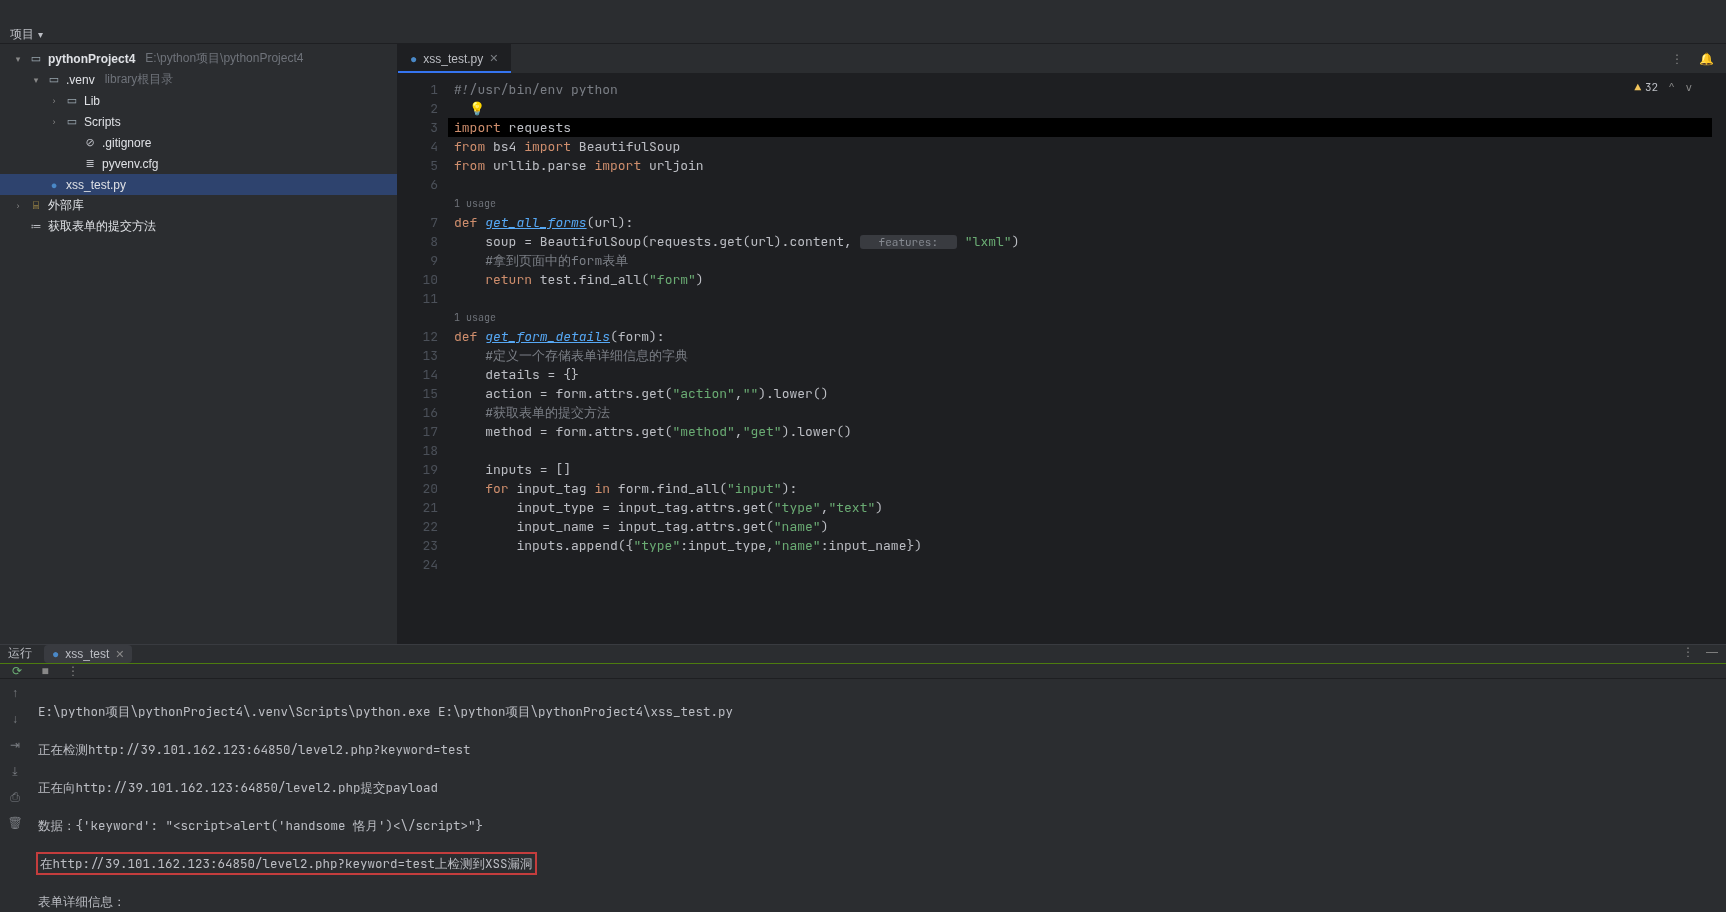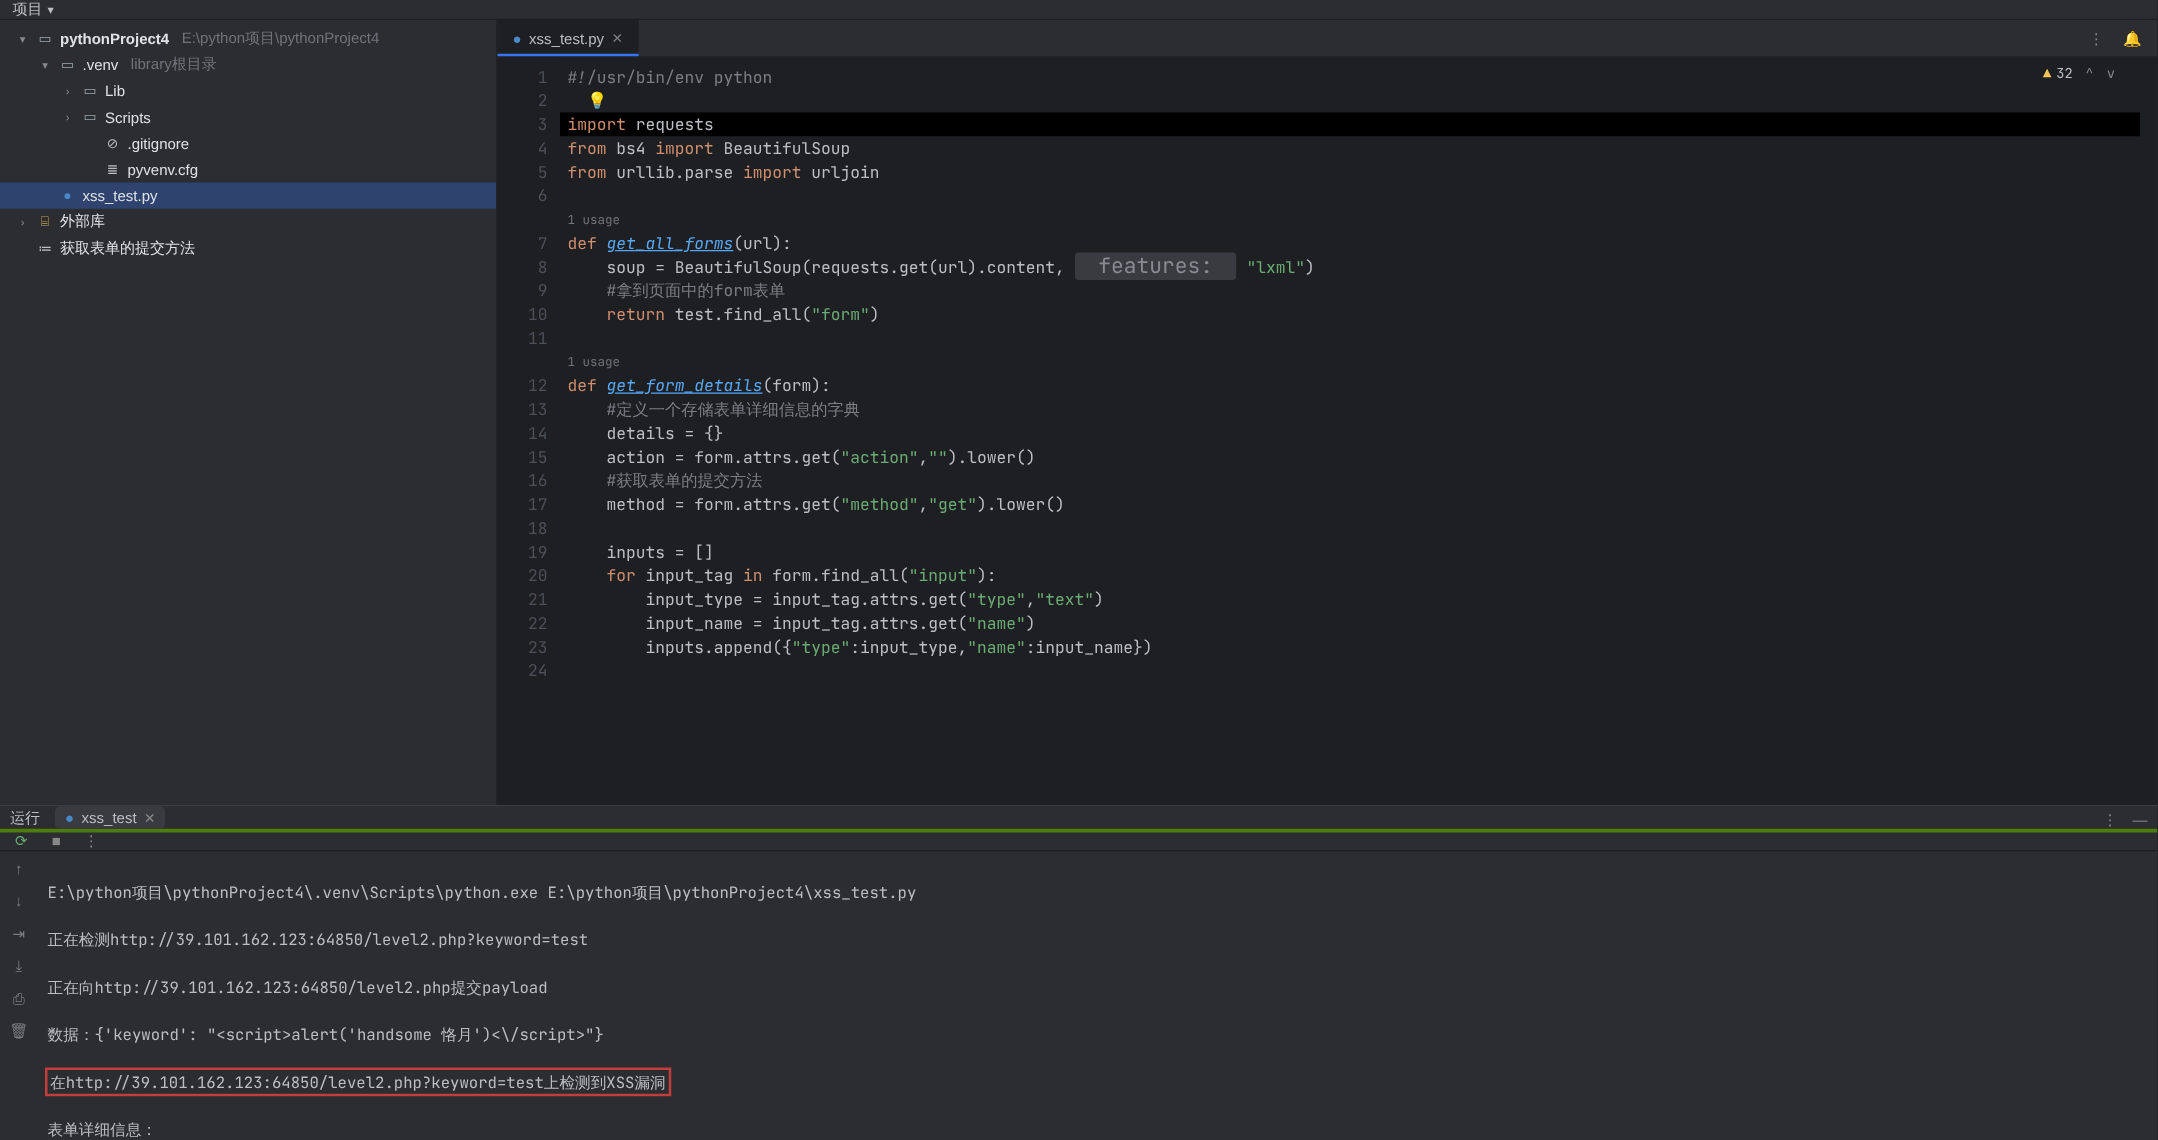"项目" .topbar { align-items: center -> flex-end; height: 16px -> 44px }
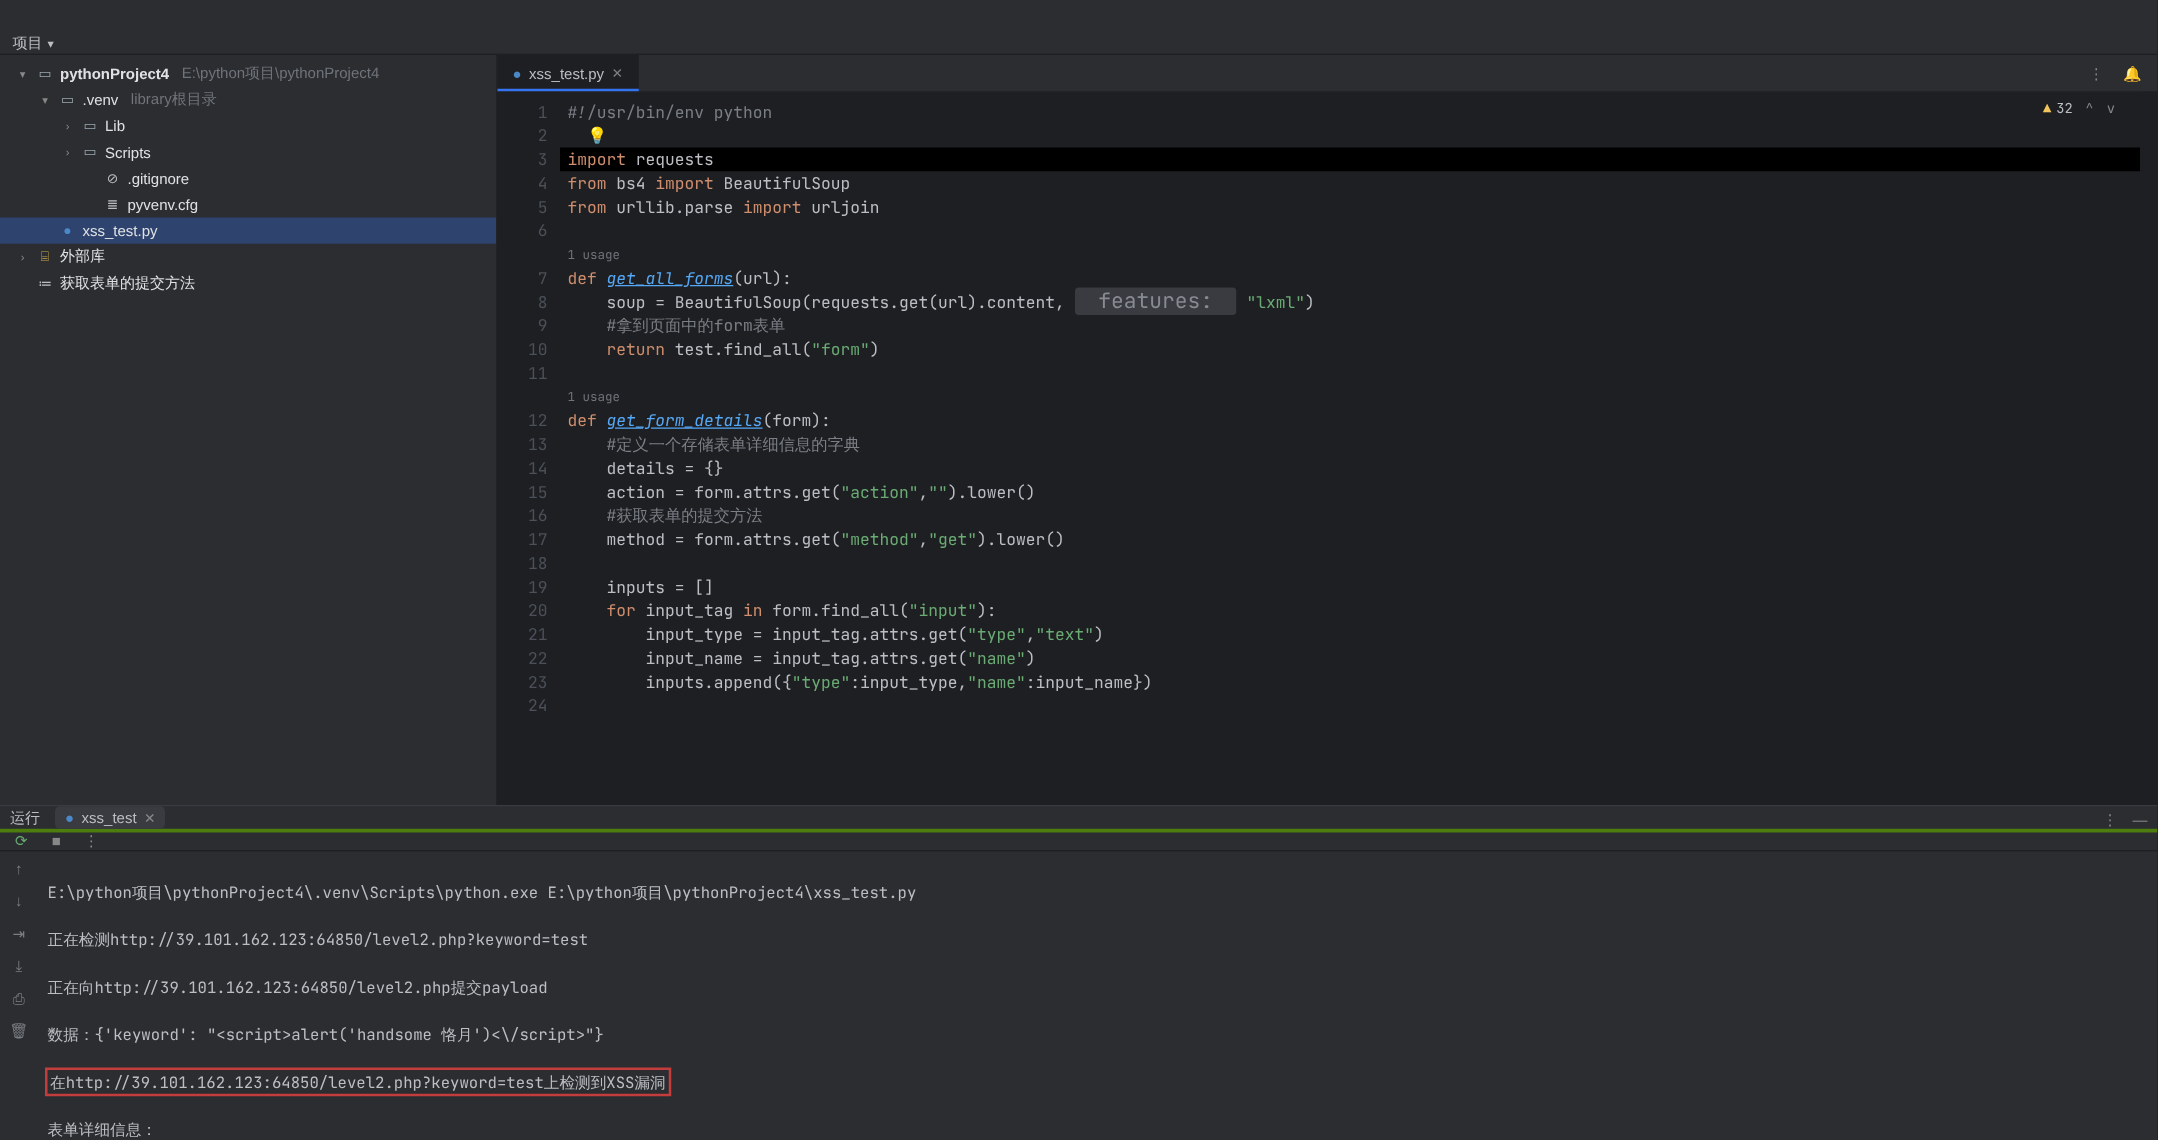"features:" .param-hint { font-size: 17px -> 11px }
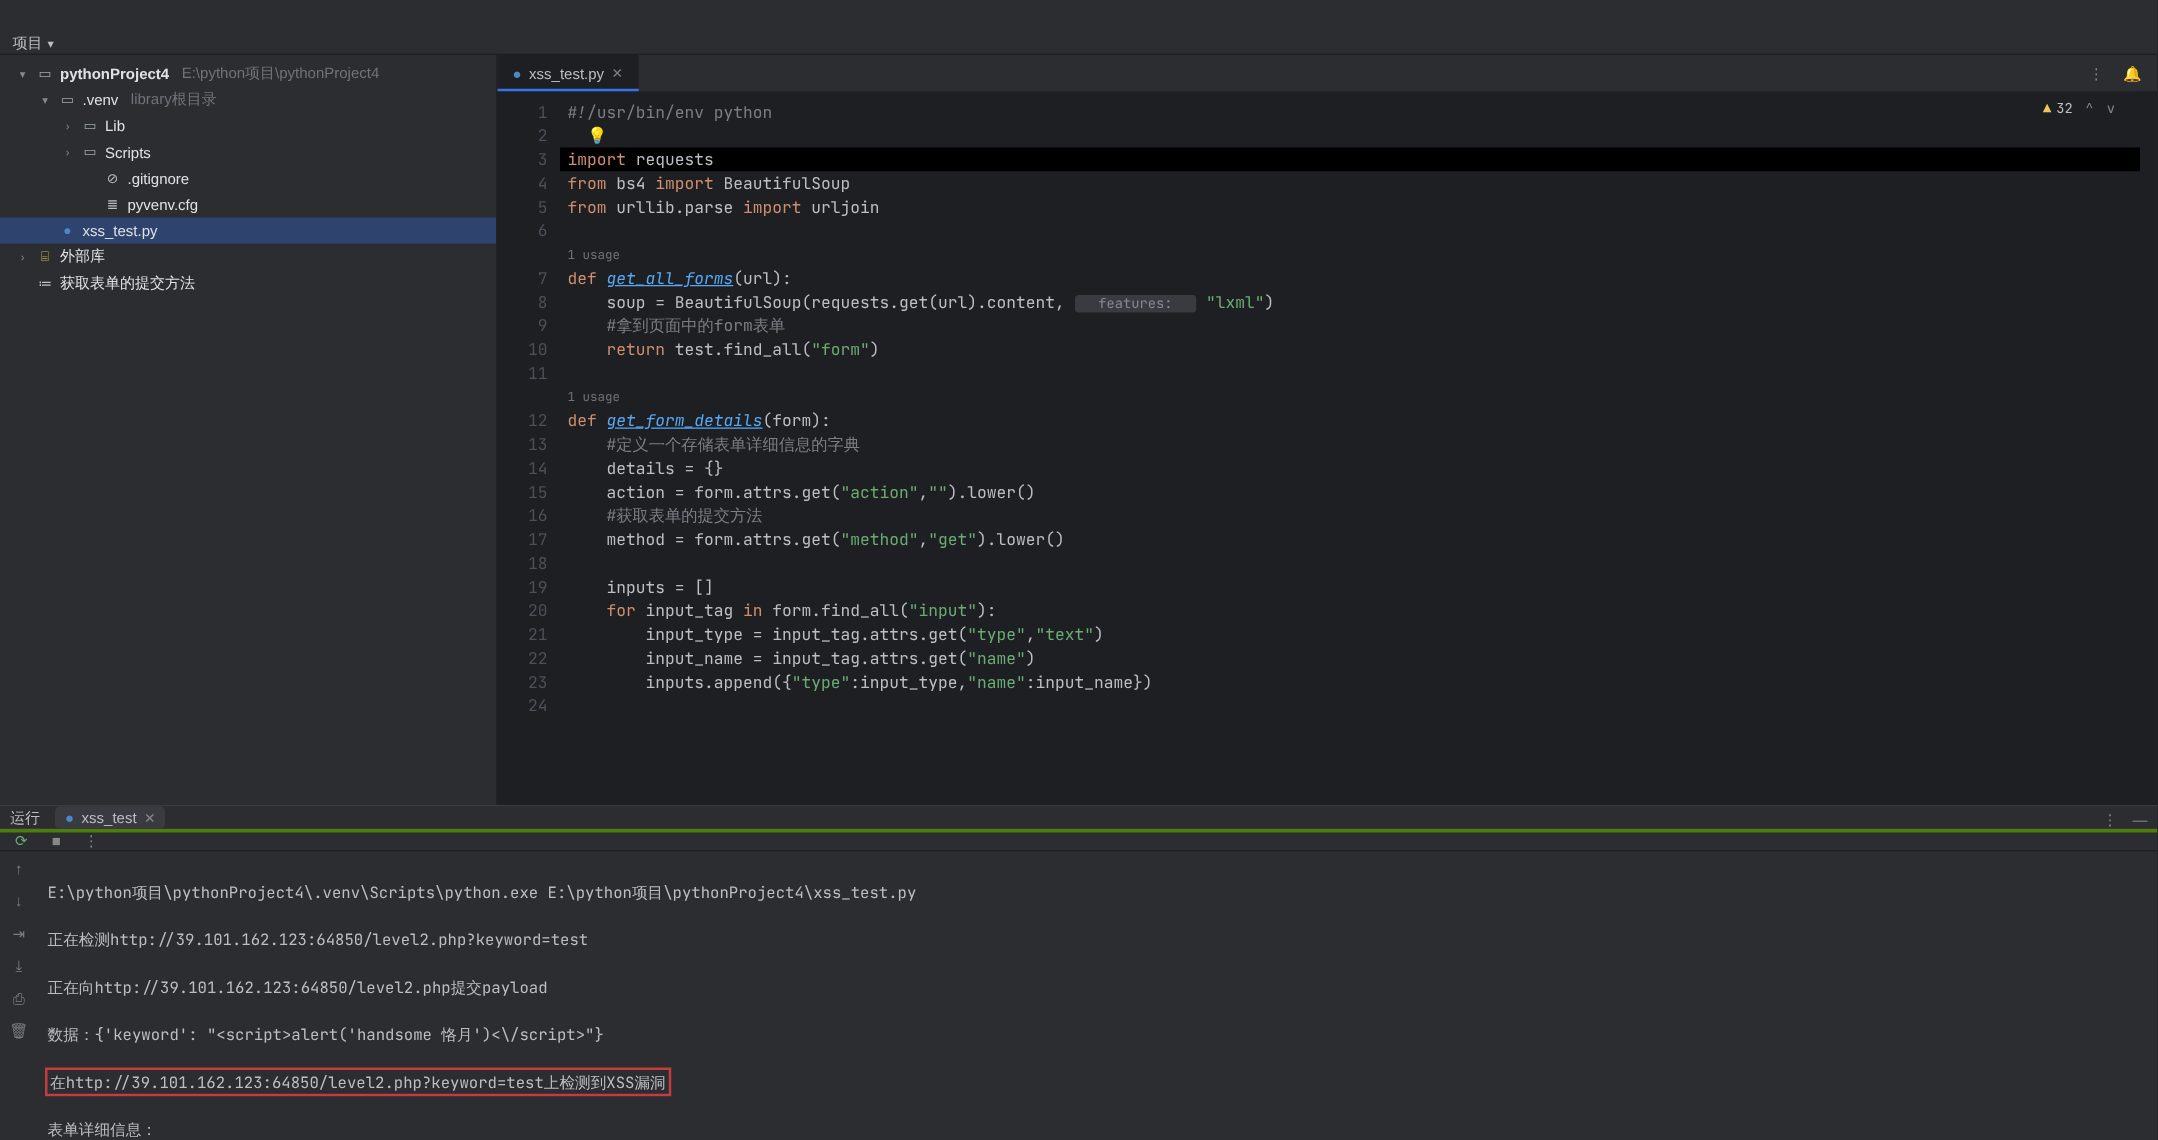"运行" .bottom-tabs { align-items: flex-end -> flex-start; border-bottom: 3px solid #4d7c0f -> 1px solid #4d7c0f }
